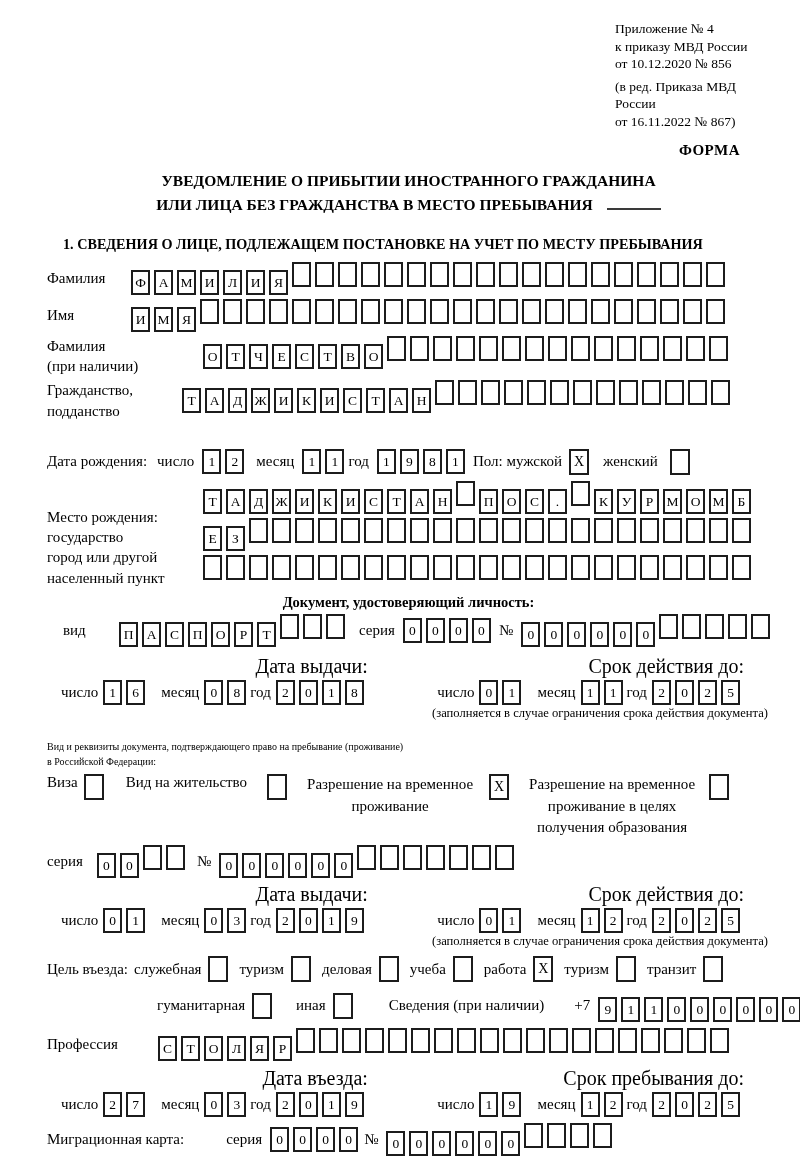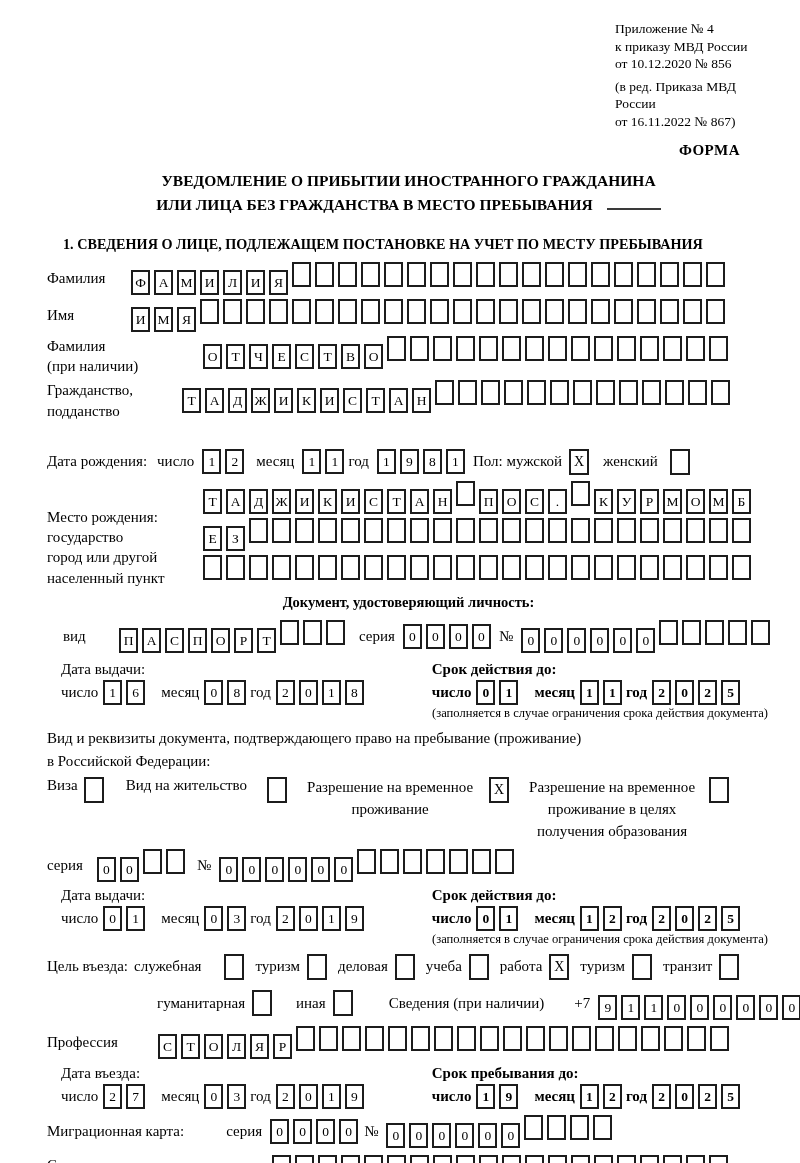"вид" div.row { margin-top: 9px -> 3px }
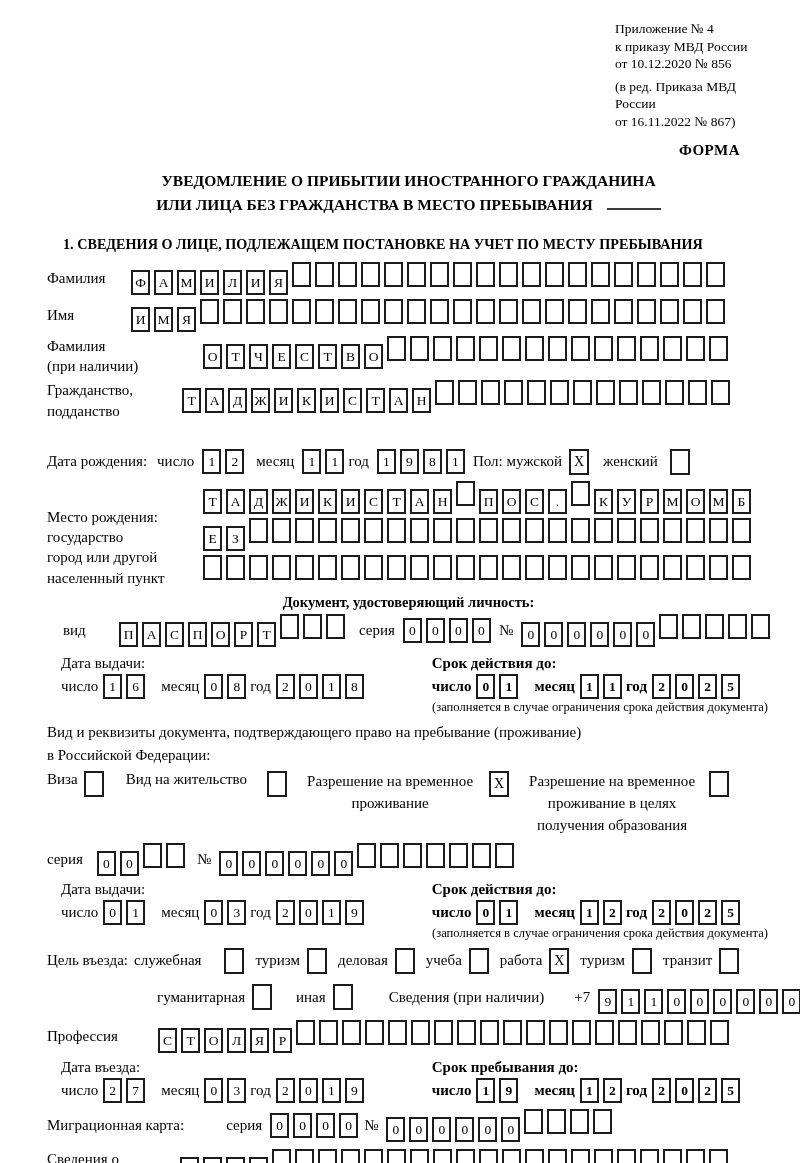"Дата выдачи:" .dg-head { font-size: 15px -> 20px; text-align: left -> right }
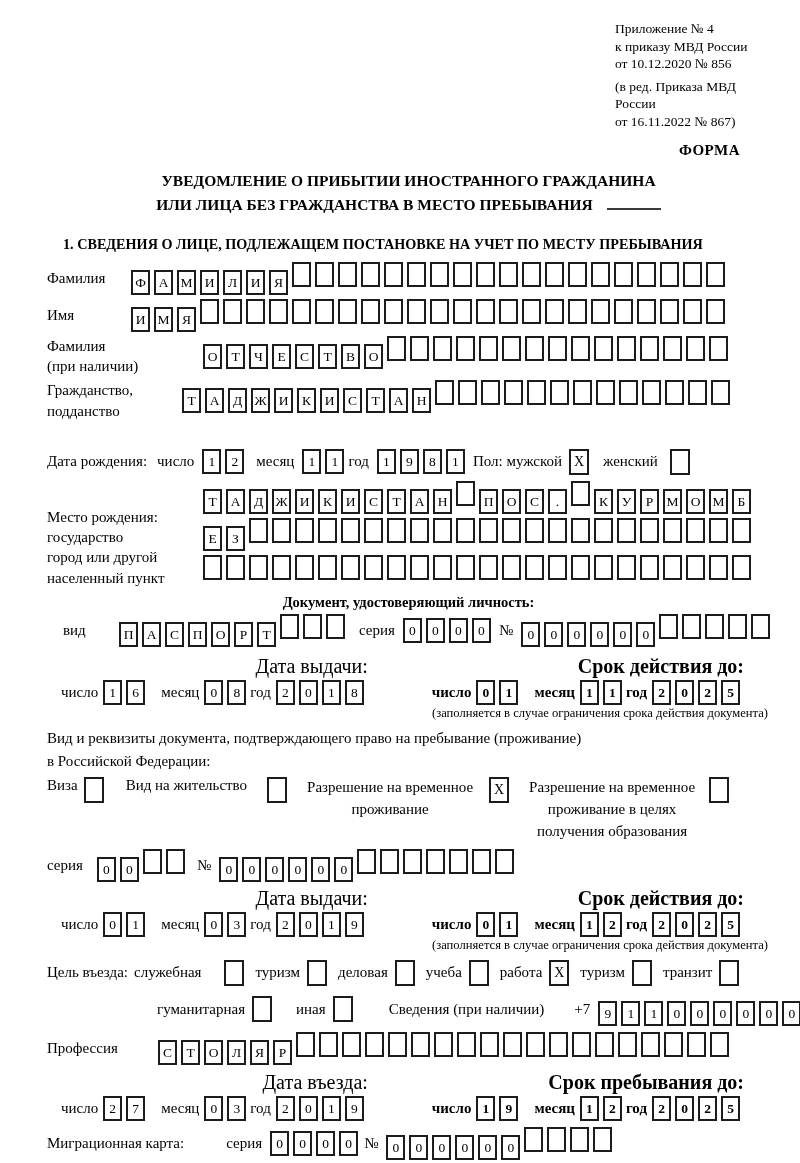"Срок действия до:" .dg-right { font-weight: bold -> none }
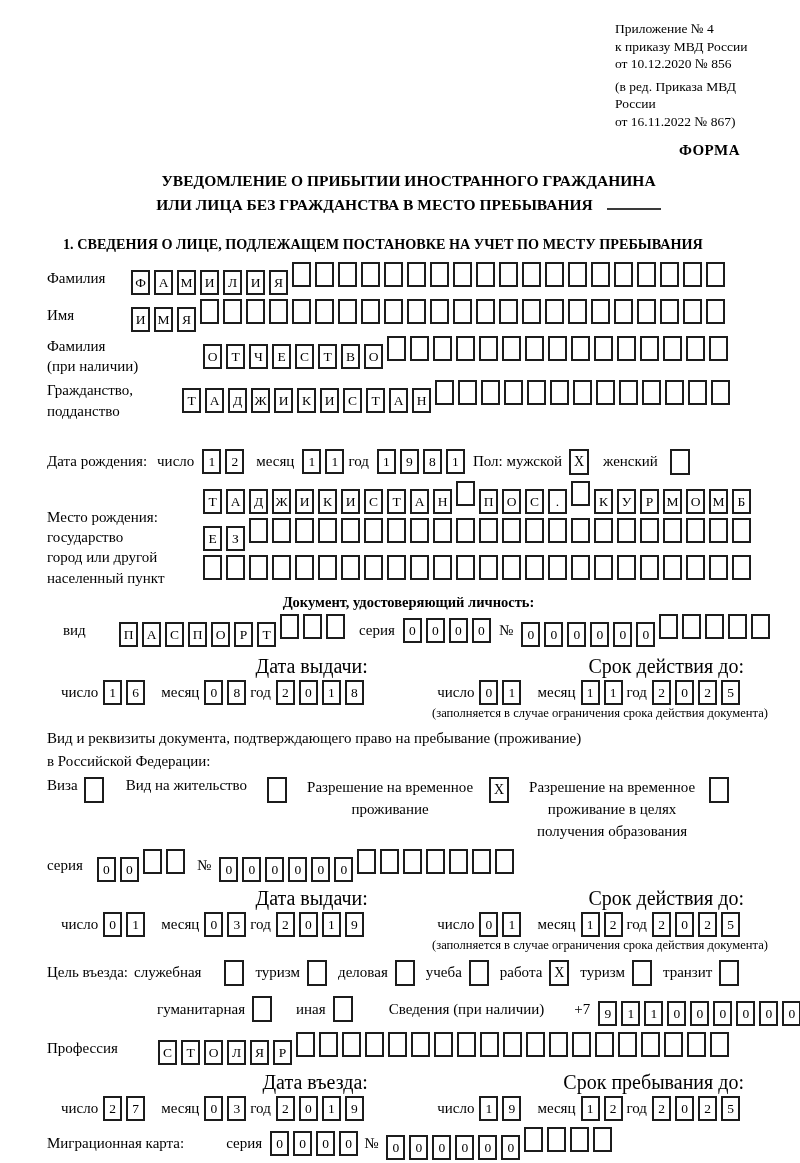"Вид и реквизиты документа," .intro { font-size: 15px -> 10px; margin-top: 6px -> 18px }
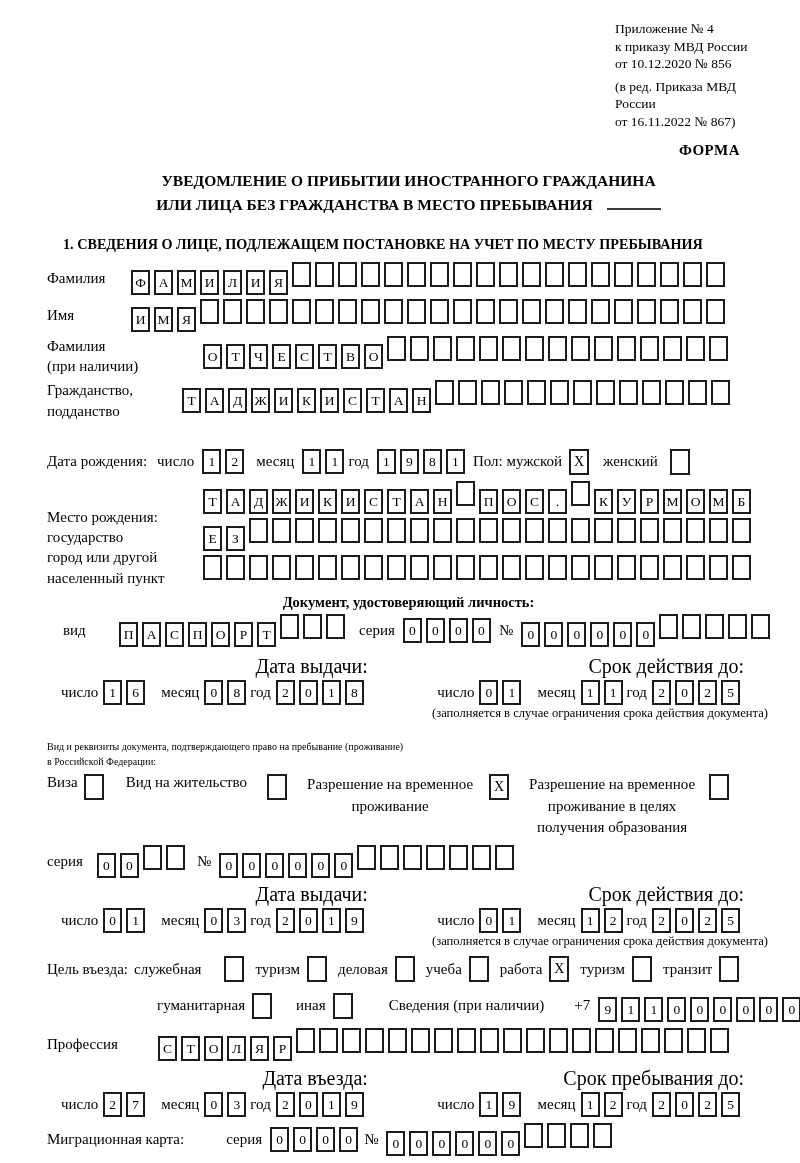"служебная" span.p-item { gap: 16px -> none }
